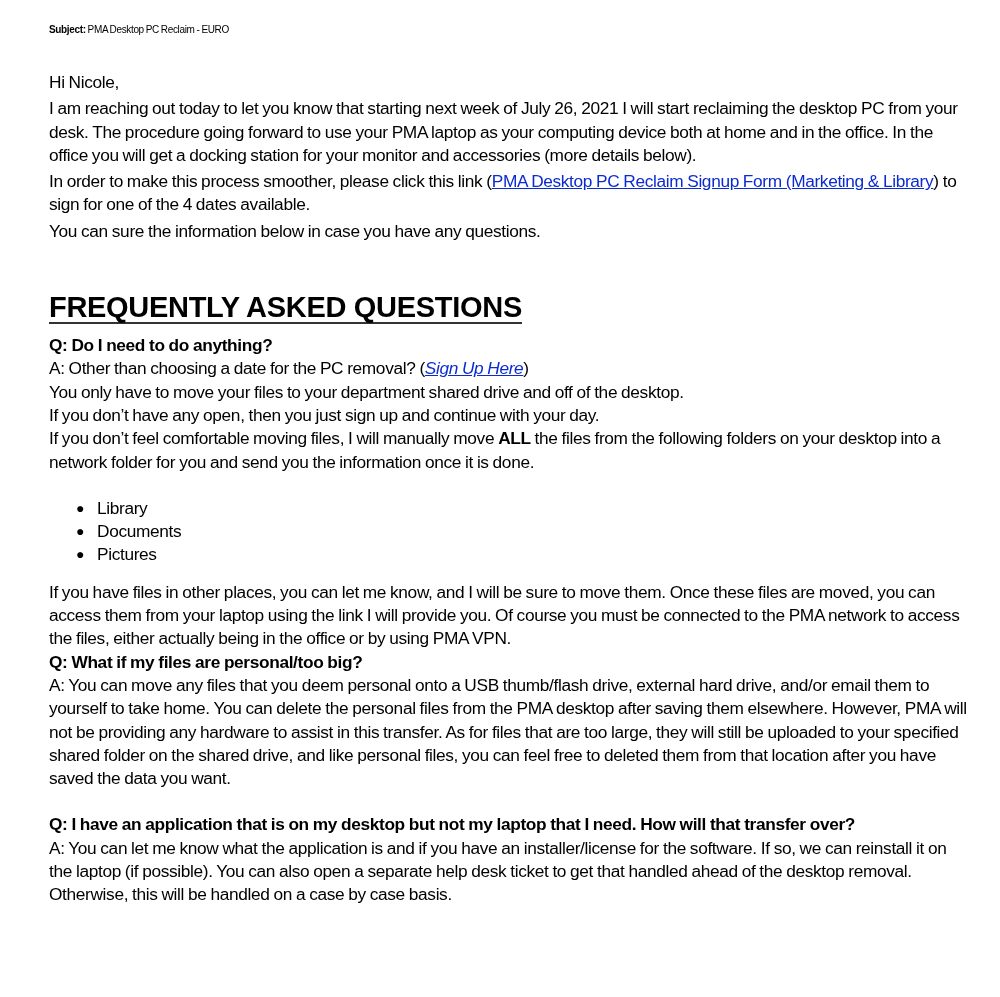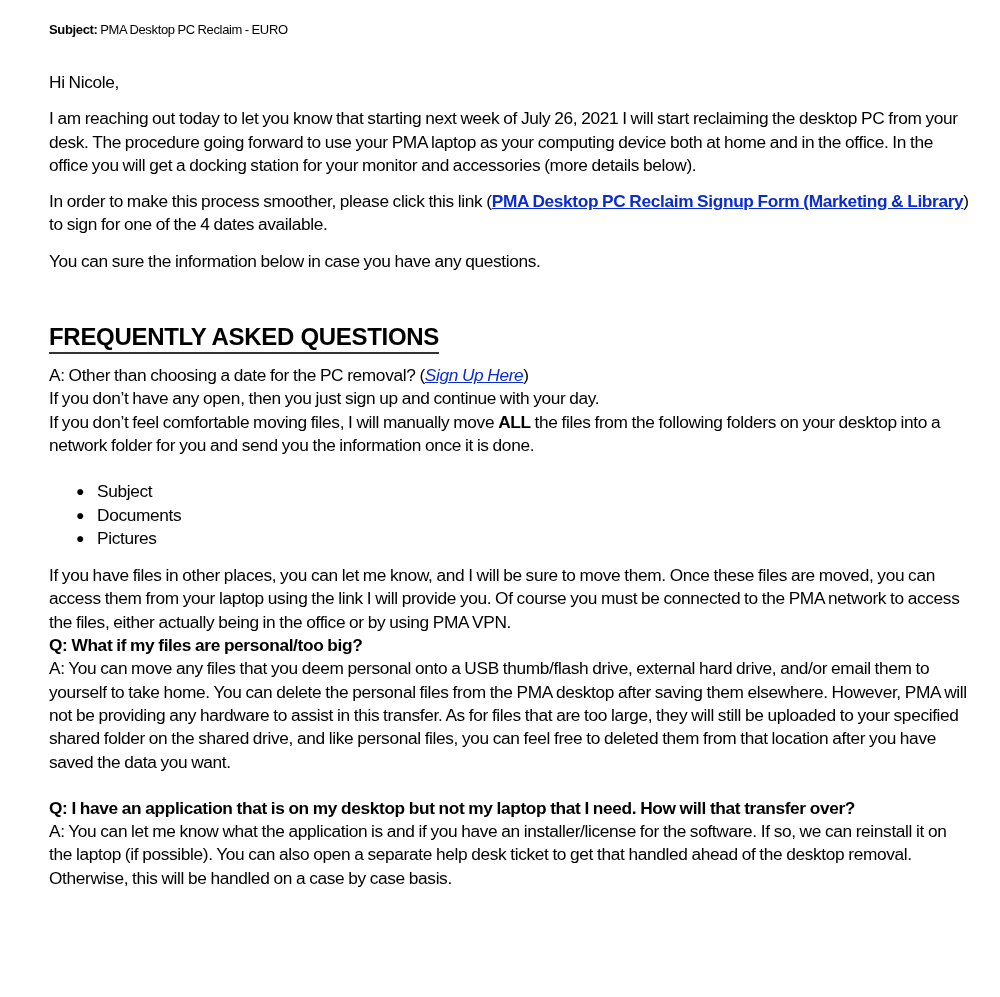"Subject: PMA Desktop PC Reclaim" .subject { font-size: 13px -> 10px }
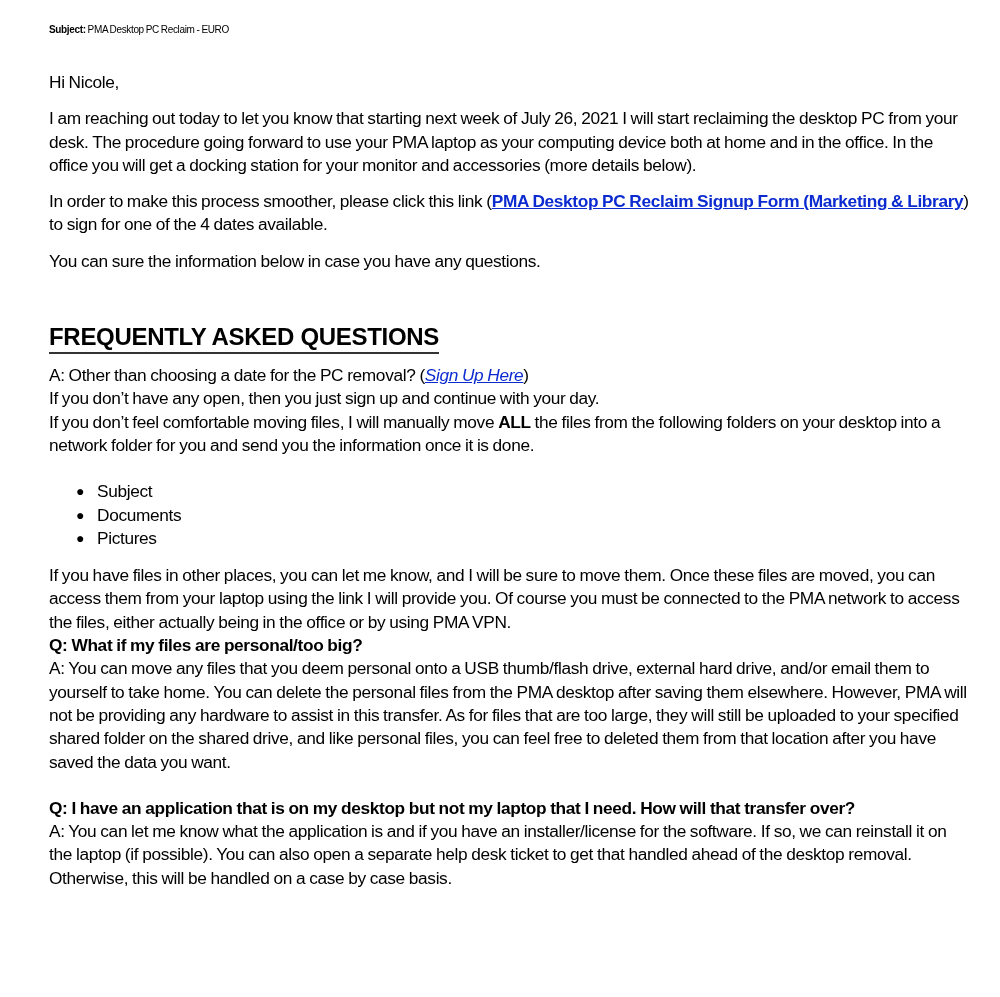"I am reaching out today" .gap-s { margin-top: 13px -> 3px }
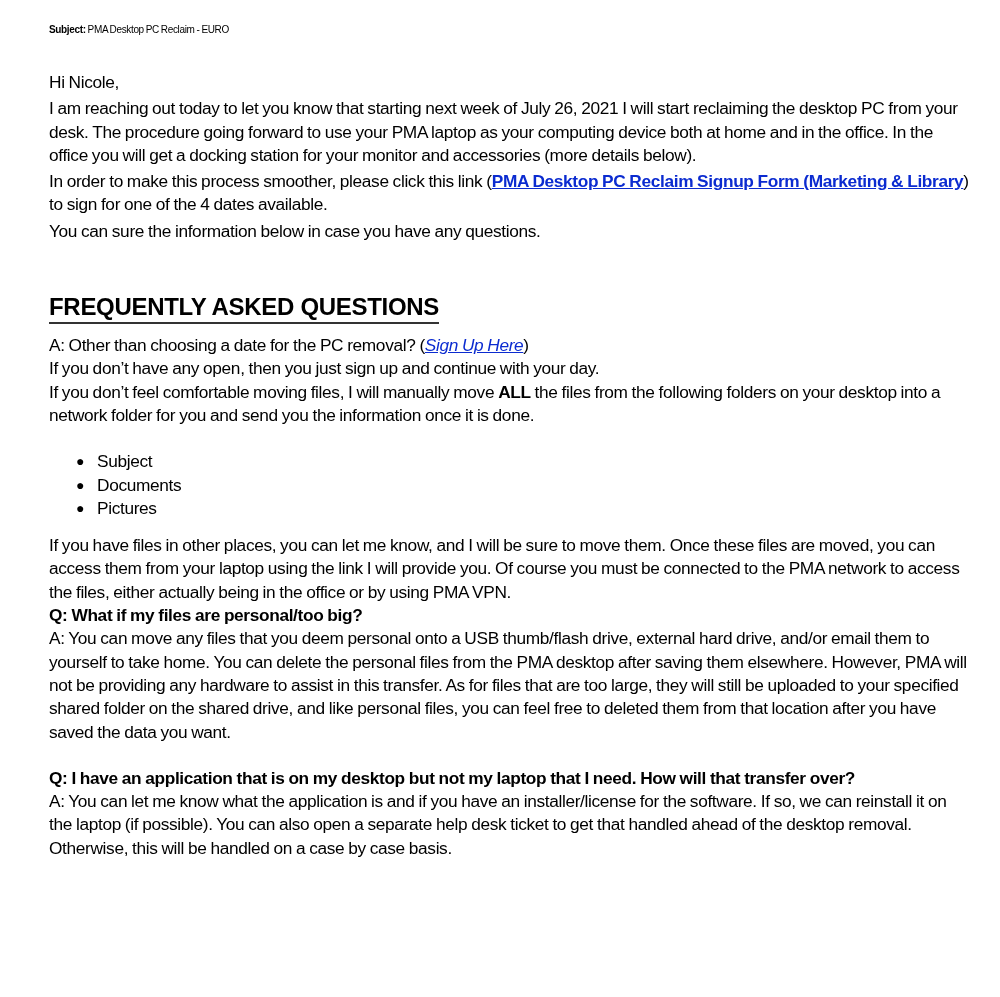"PMA Desktop PC Reclaim Signup" .link { font-weight: bold -> normal }
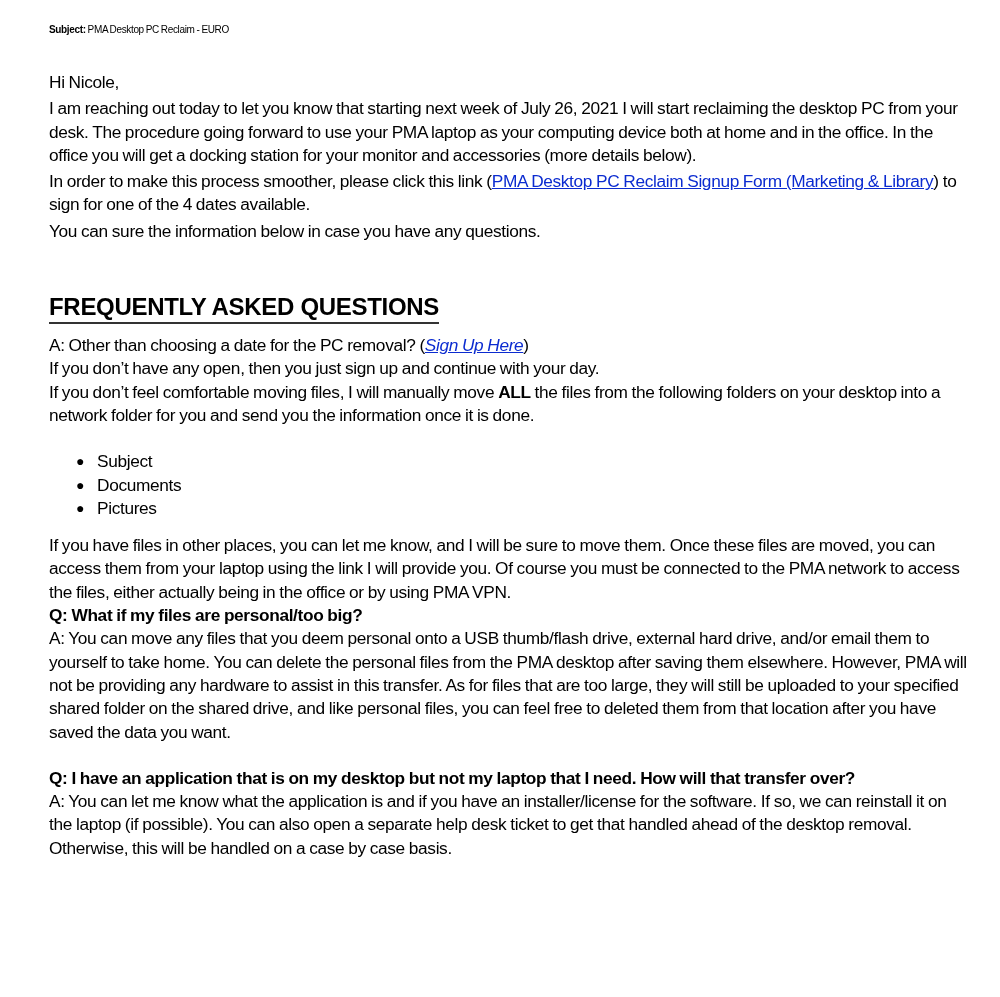"FREQUENTLY ASKED QUESTIONS" h1.faq { font-size: 24px -> 29px }
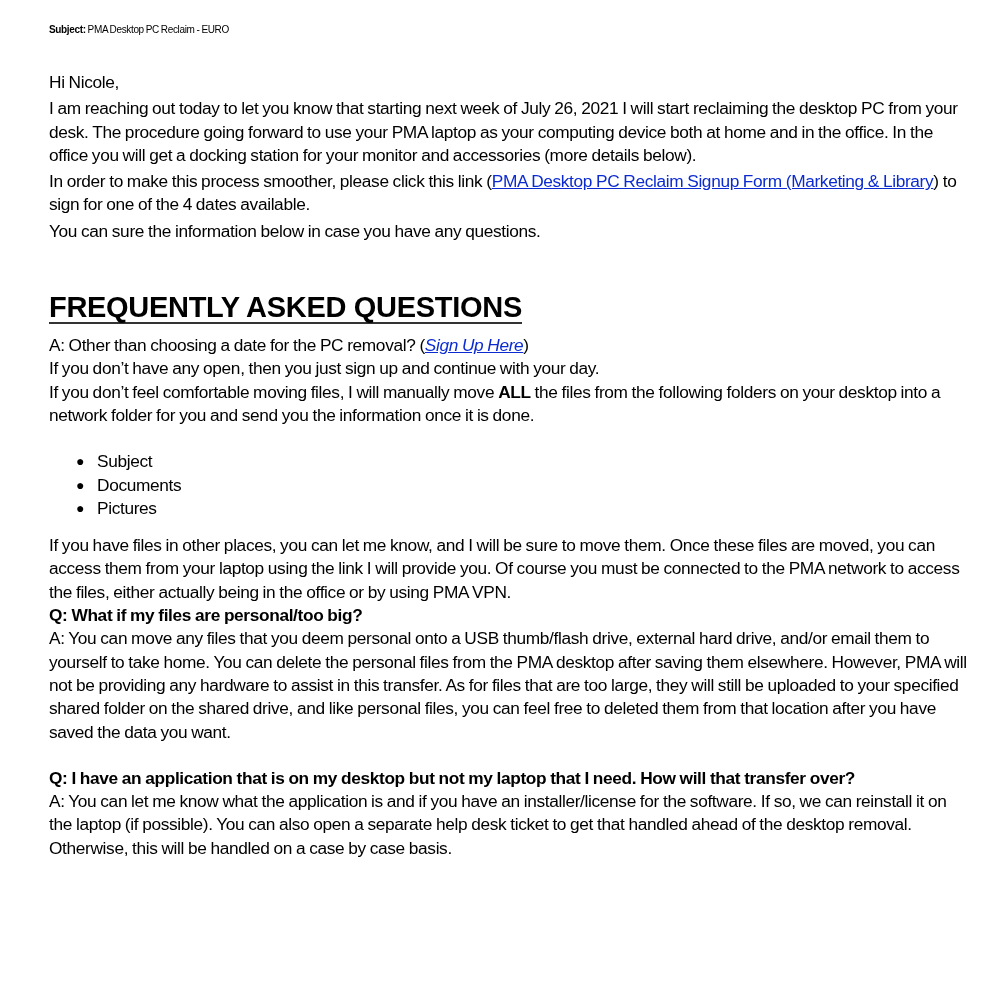"Q: Do I need to" p.q { html: none -> <p>Q: Do I need to do anything?</p> }
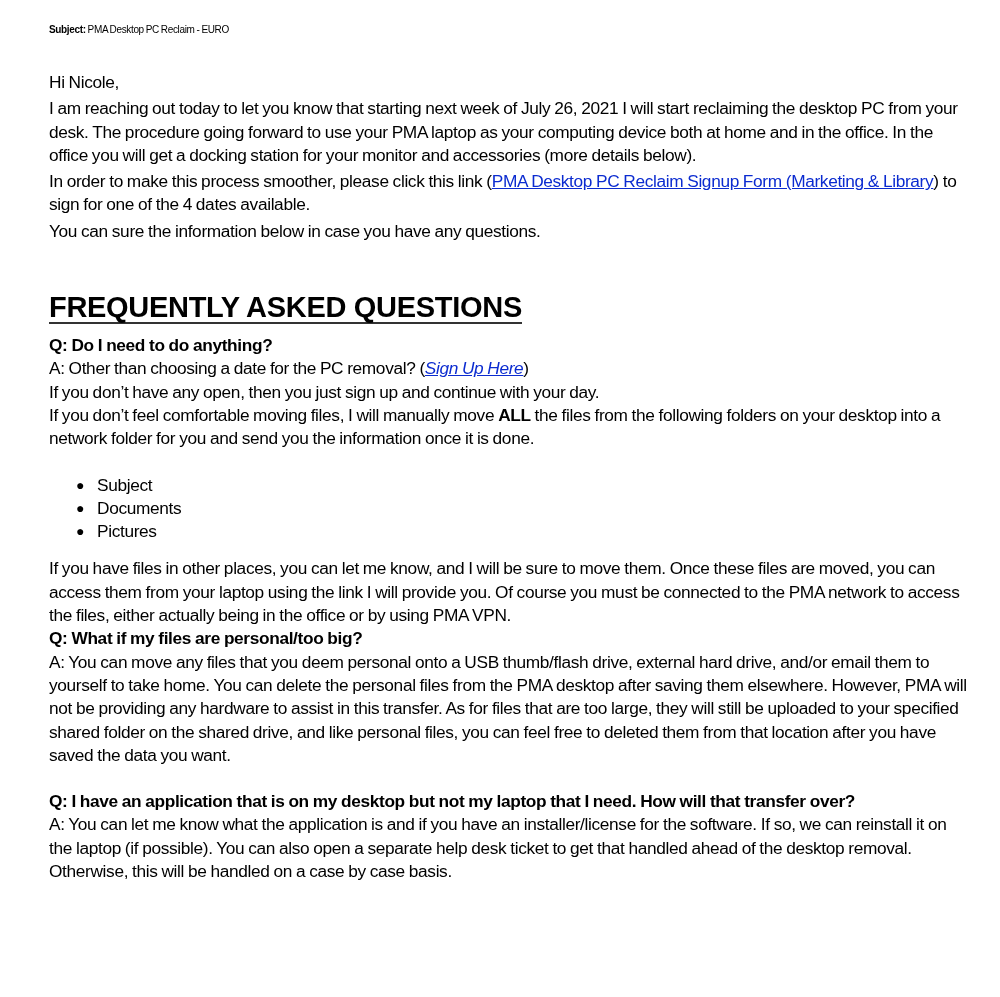"You only have to move" p { html: none -> <p>You only have to move your files to your department shared drive and off of the desktop.</p> }
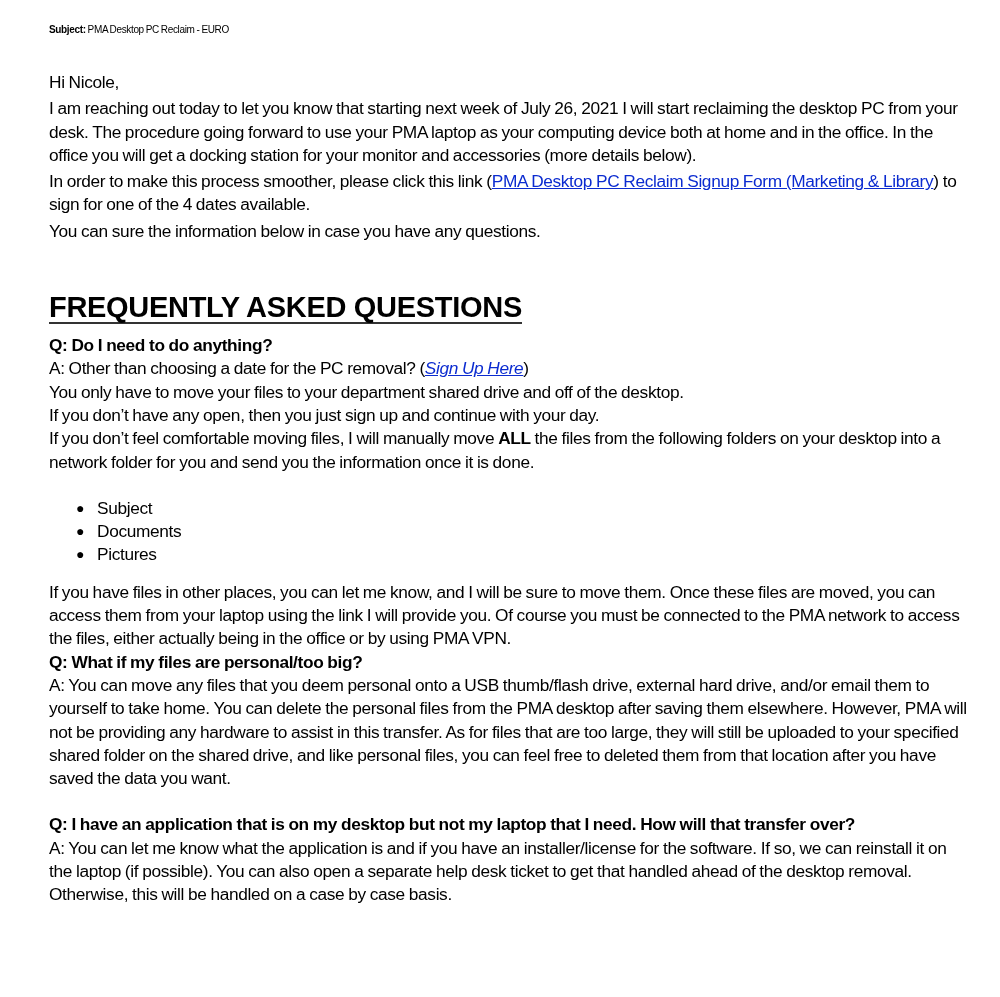"Subject" span { text: Subject -> Library }
